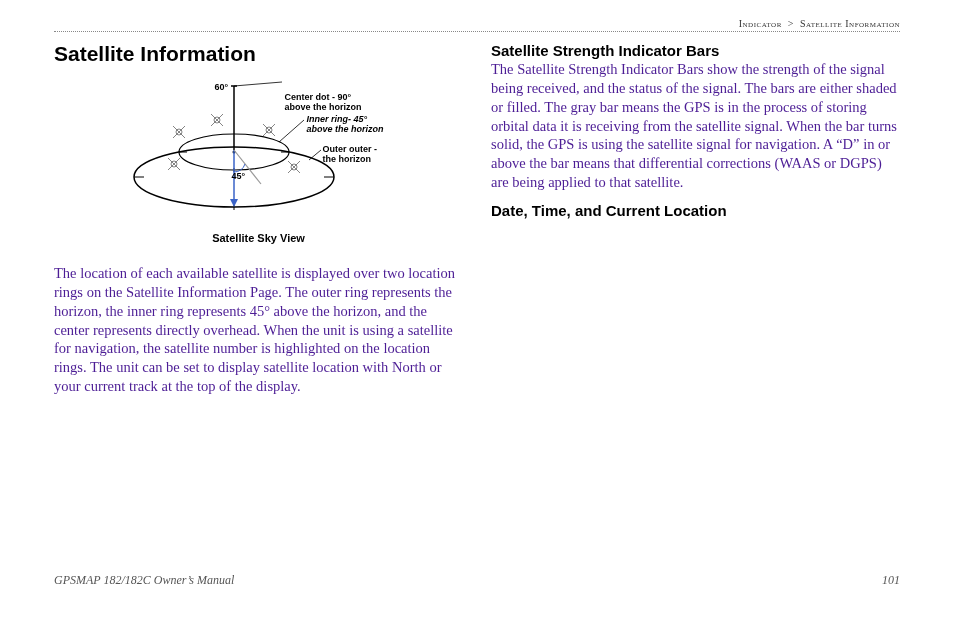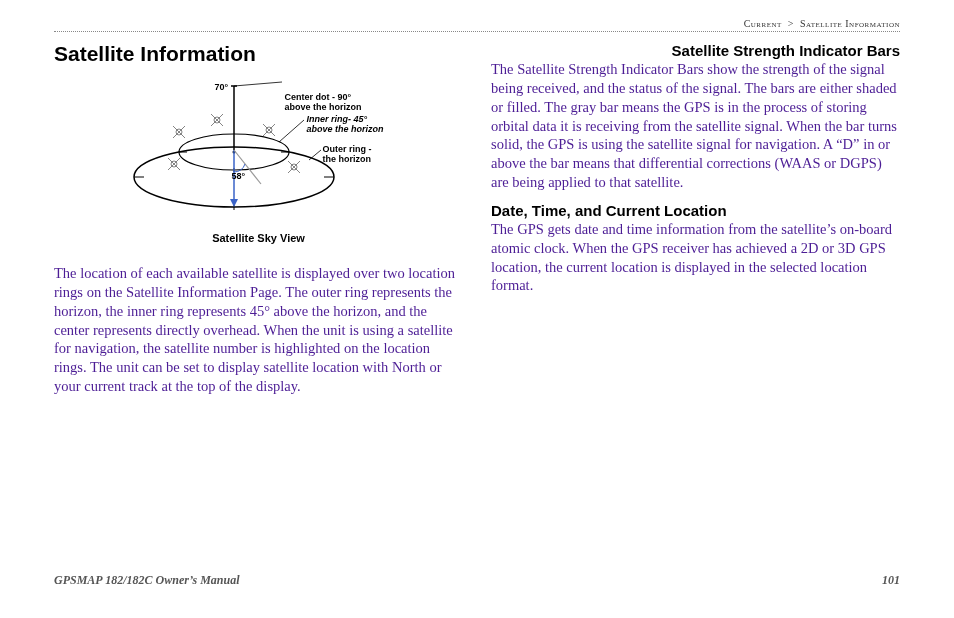"Current" span { text: Current -> Indicator }
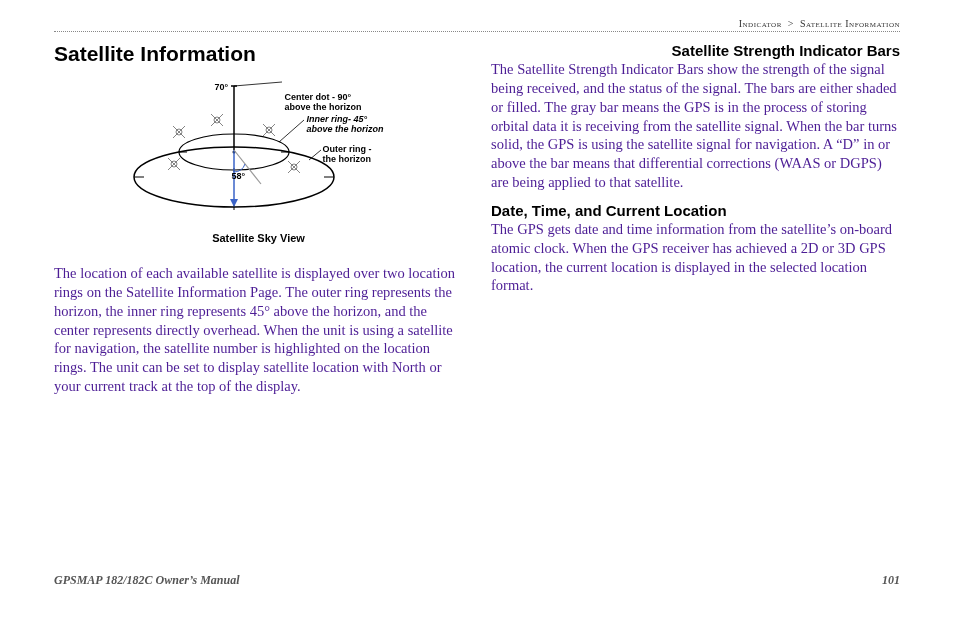"Satellite Strength Indicator Bars" h2 { text-align: right -> none }
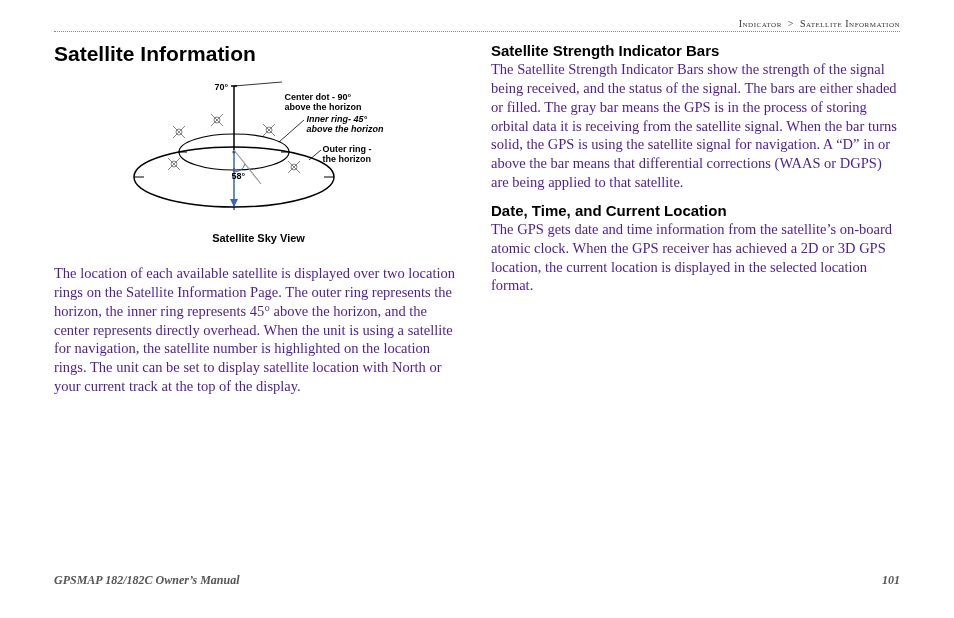"70°" span.fig-label { text: 70 -> 60 }
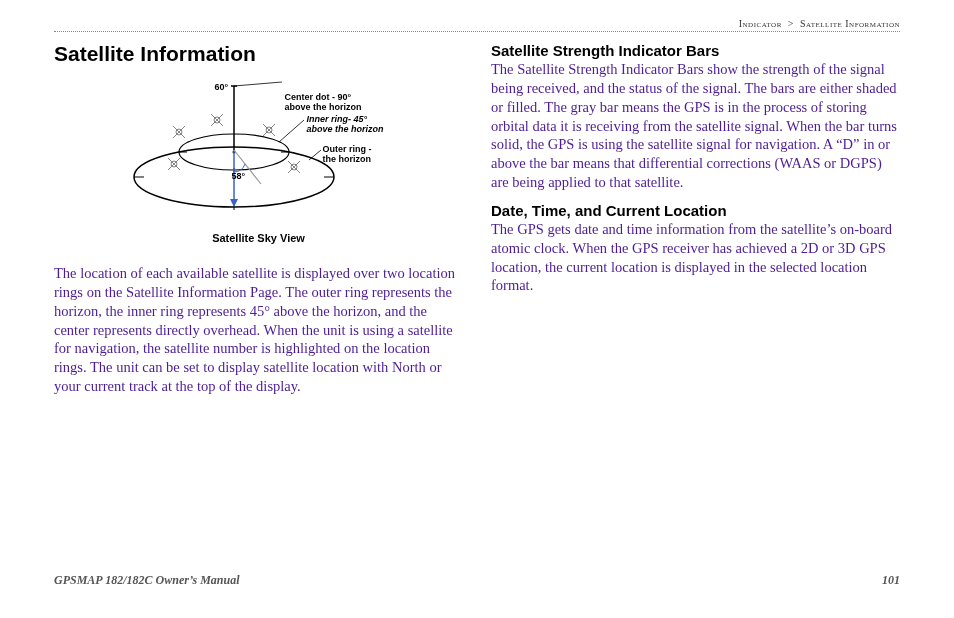"Outer ring -" span.fig-label { text: ring -> outer }
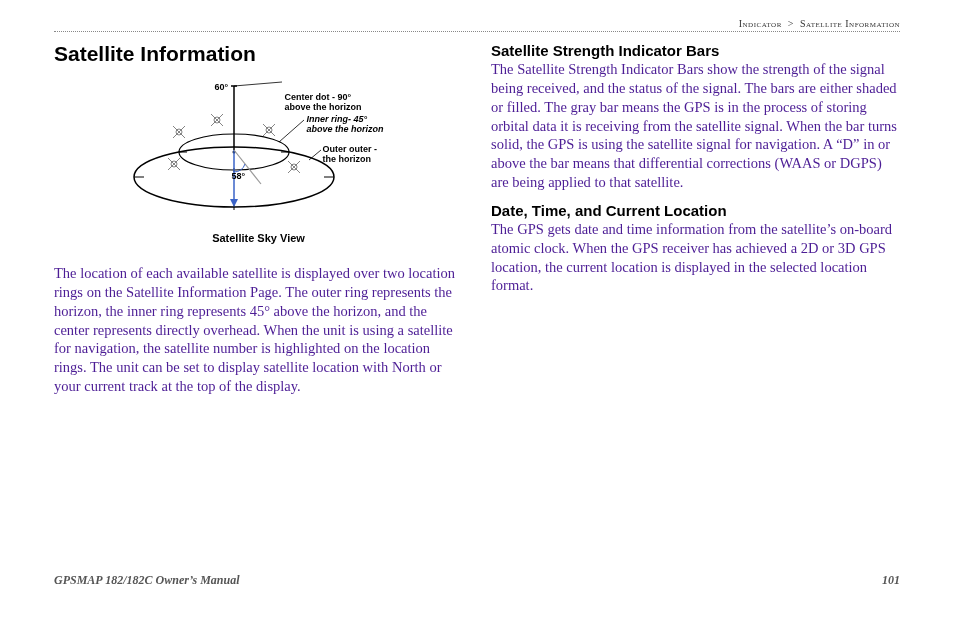"58°" span.fig-label { text: 58 -> 45 }
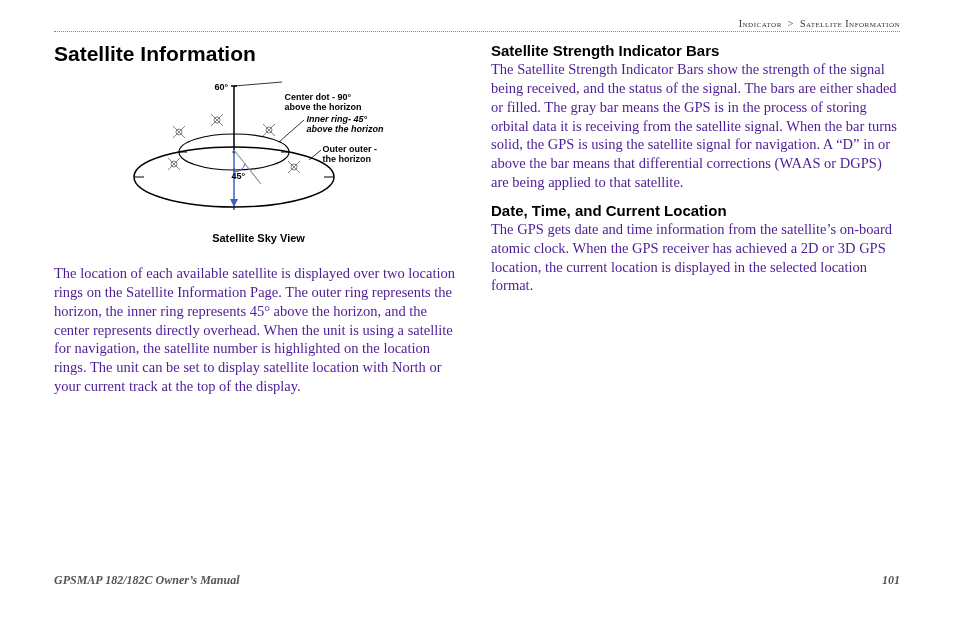"The GPS gets date and" p { html: <p>The GPS gets date and time information from the satellite’s on-board atomic clock. When the GPS receiver has achieved a 2D or 3D GPS location, the current location is displayed in the selected location format.</p> -> none }
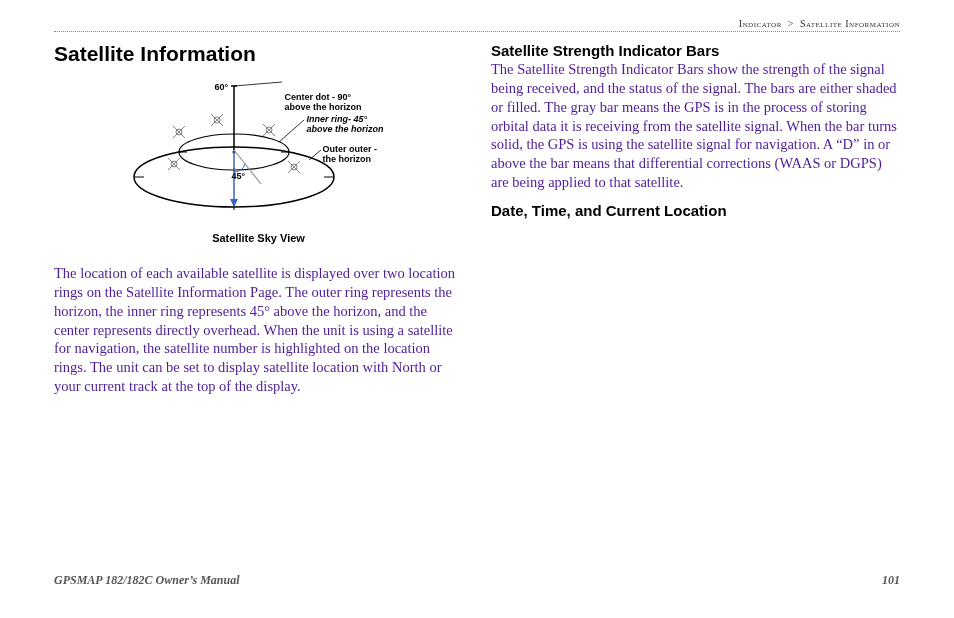"GPSMAP 182/182C Owner’s Manual" .footer { font-weight: bold -> none }
